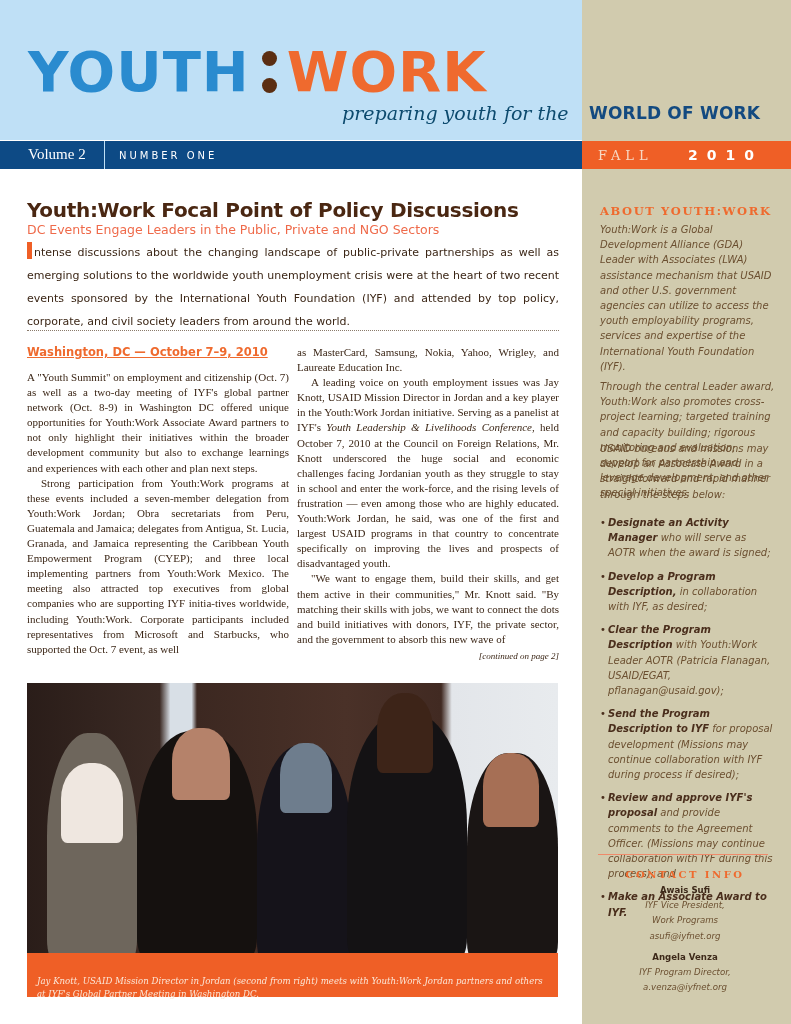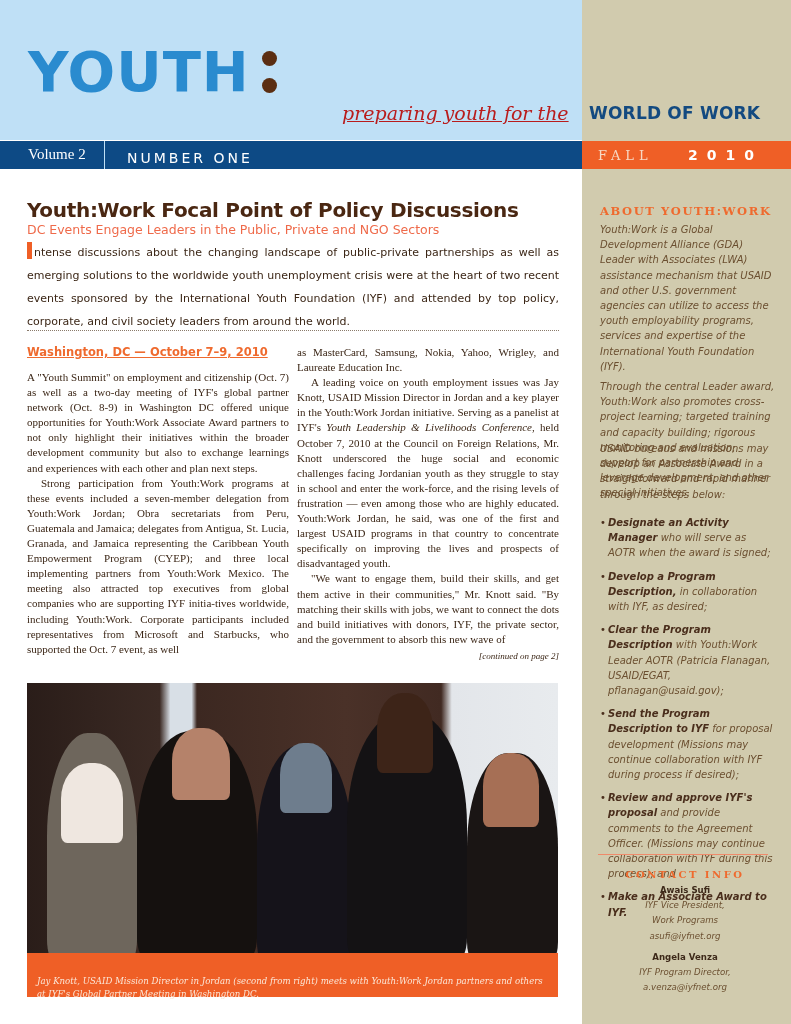"WORK" span.logo-work { html: none -> <span>WORK</span> }
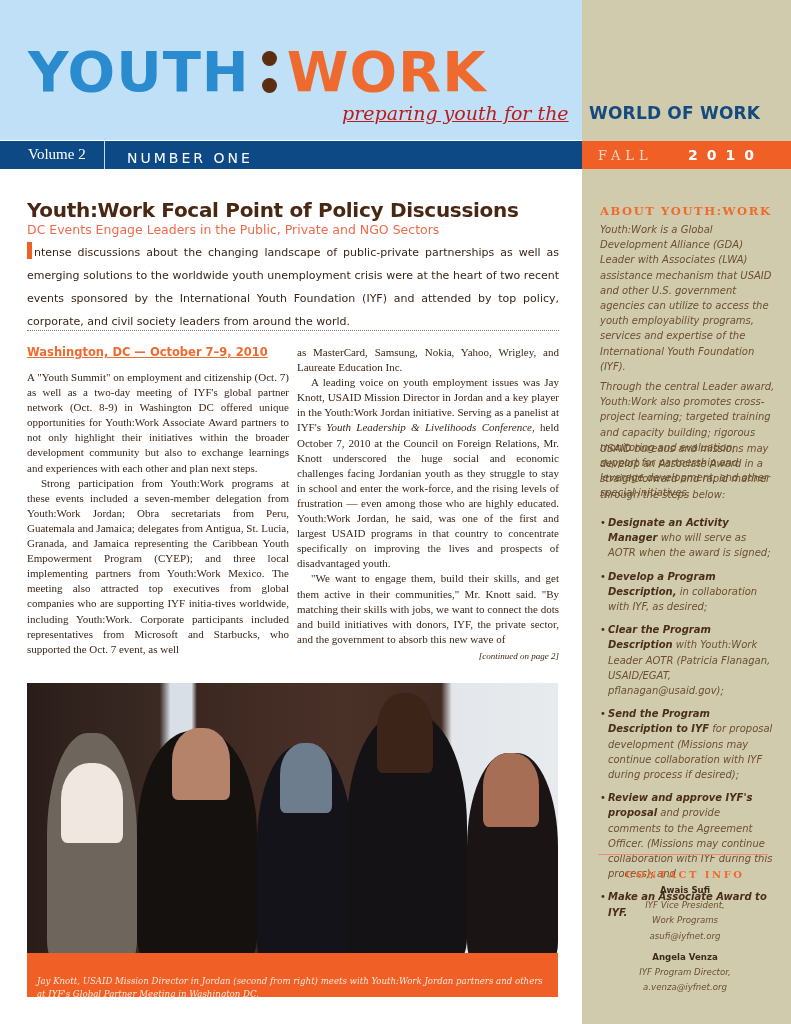"preparing youth for the" .tagline { color: #b91c1c -> #0c4a6e; text-decoration: underline -> none }
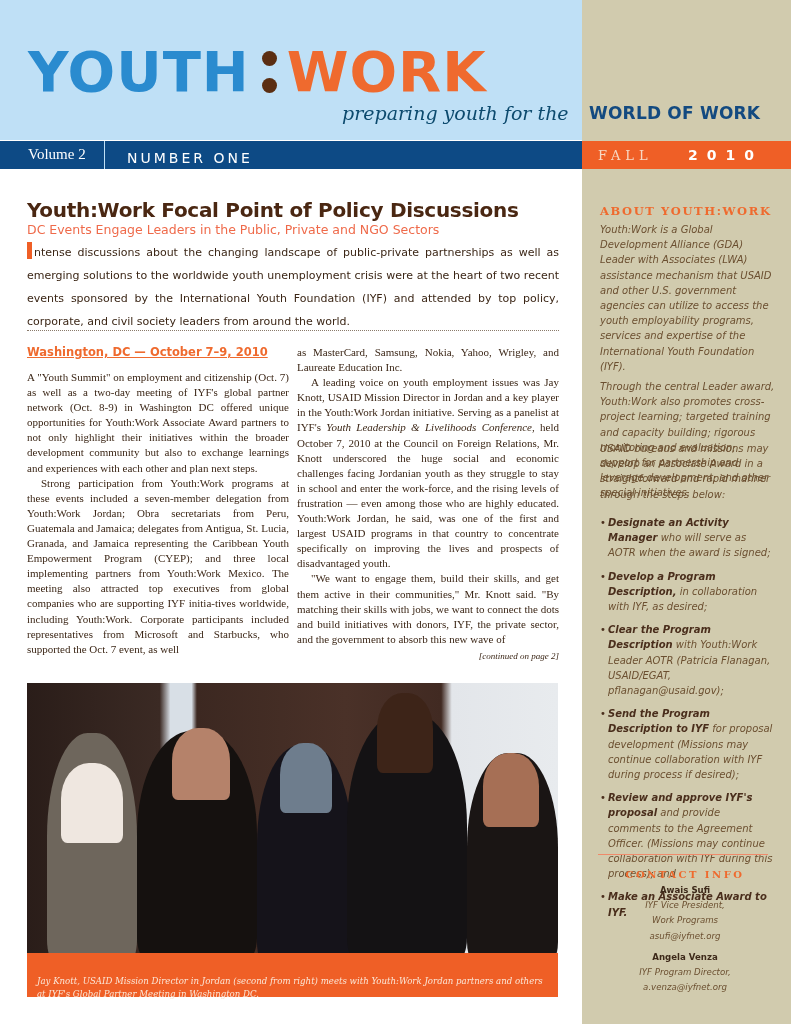"NUMBER ONE" .number-one { font-size: 14px -> 10px; margin-left: 8px -> none }
